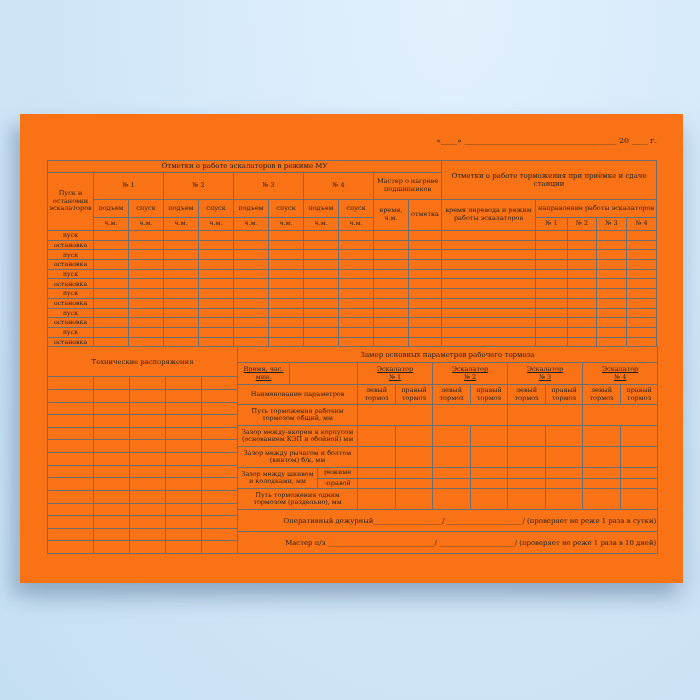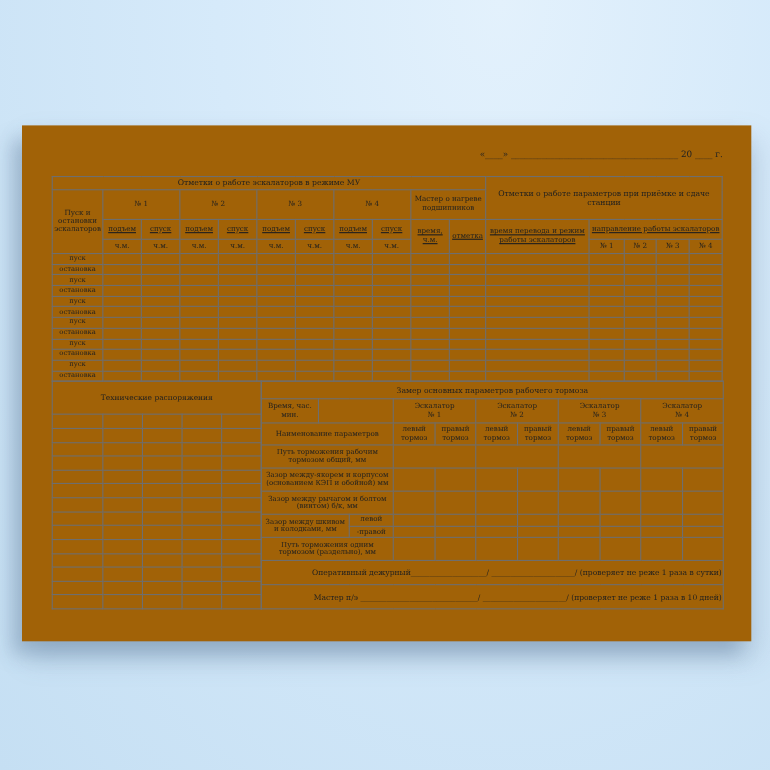"«____»" .sheet { background: #a16207 -> #f97316 }
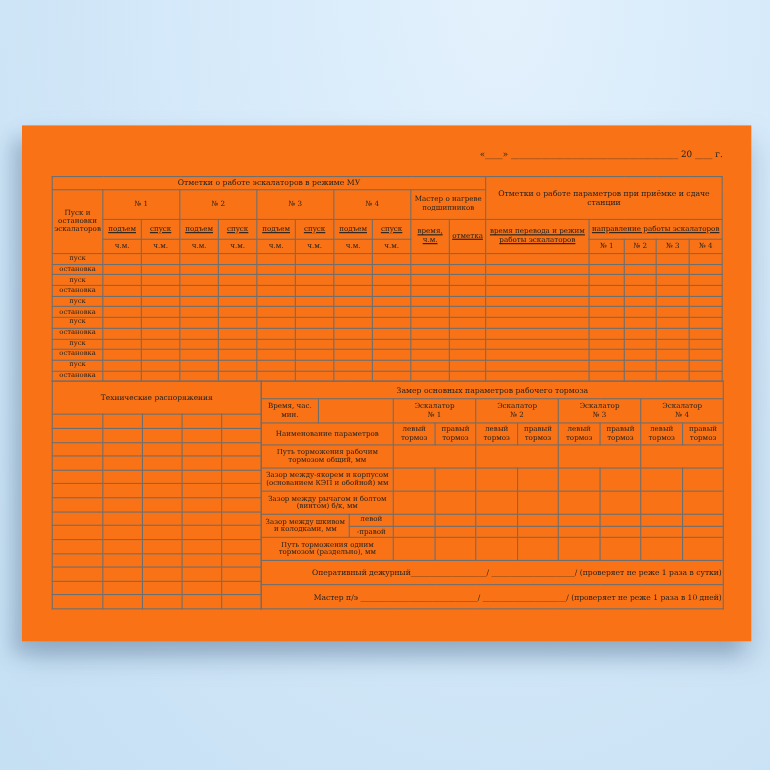"Отметки о работе параметров при" td.h-title { text: параметров -> торможения }
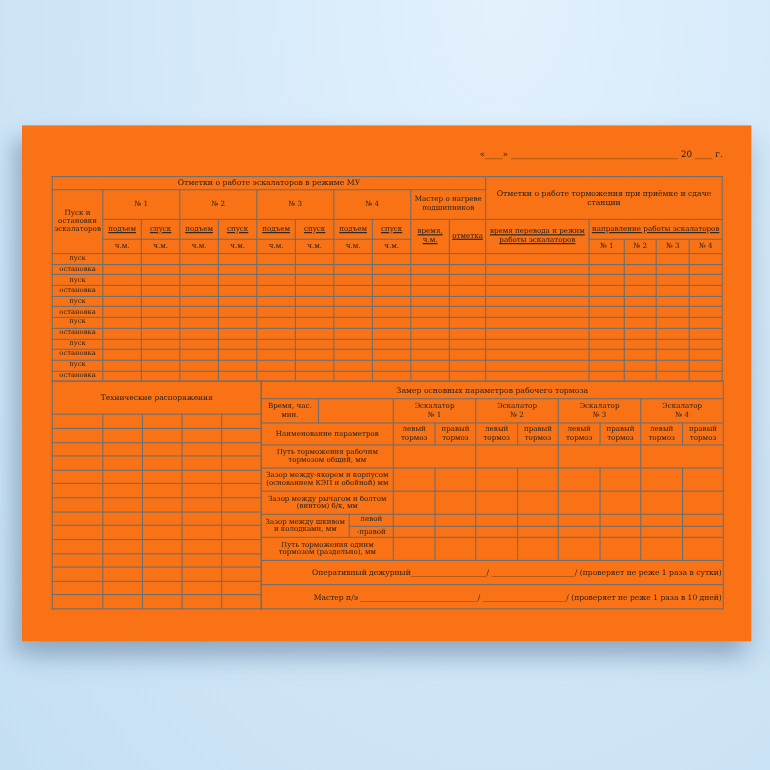"подъем" .rA3 td { text-decoration: underline -> none }
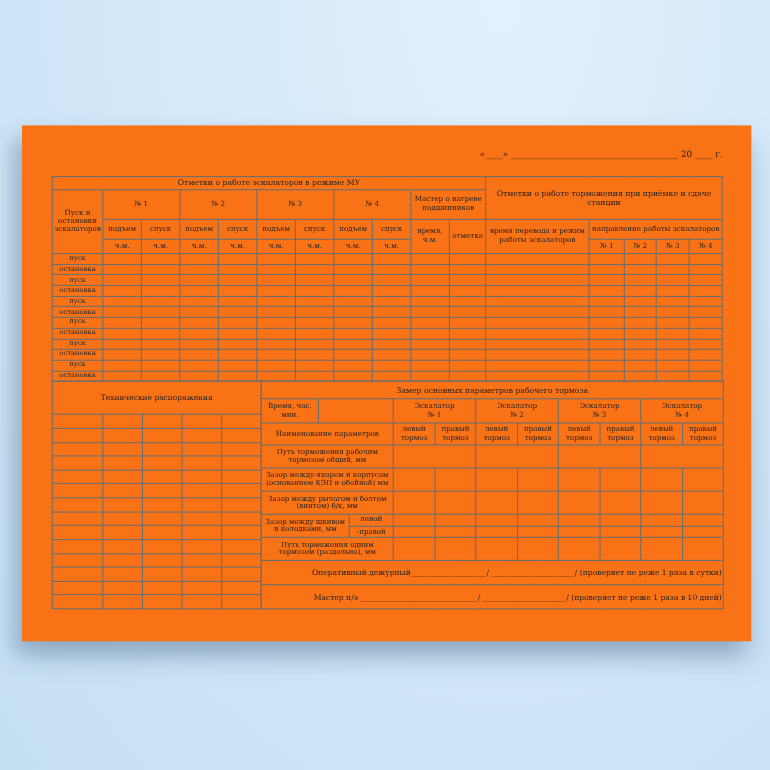"Время, час. мин." .rC2 td { text-decoration: none -> underline }
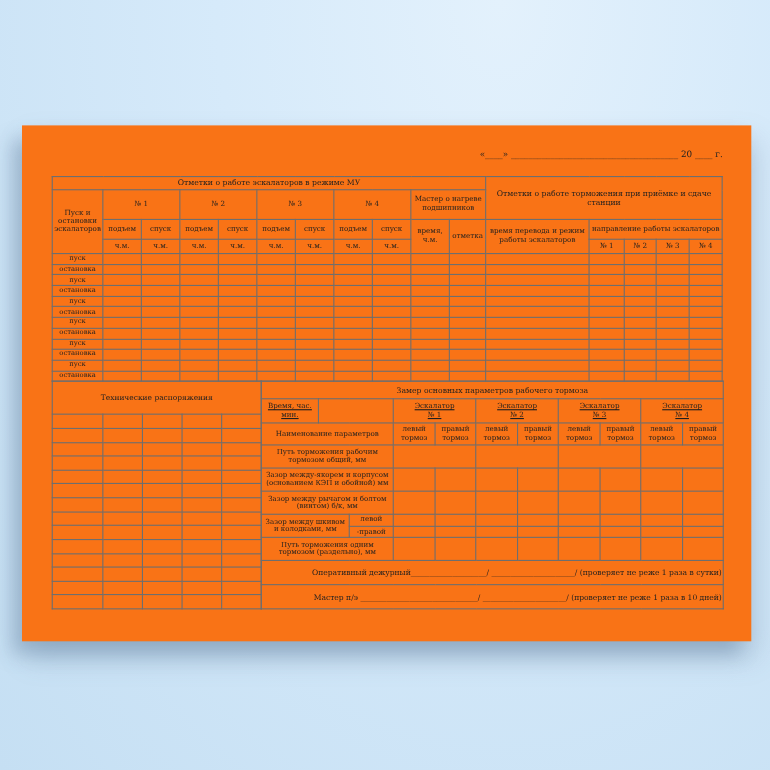"левой" td { text: левой -> режиме }
